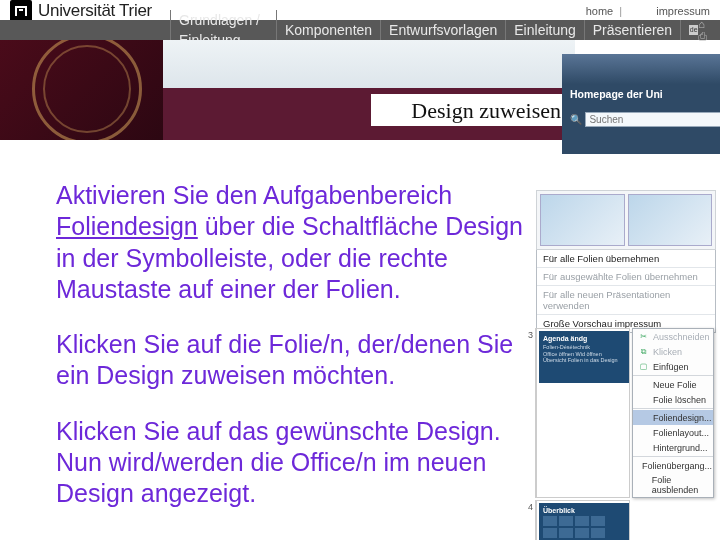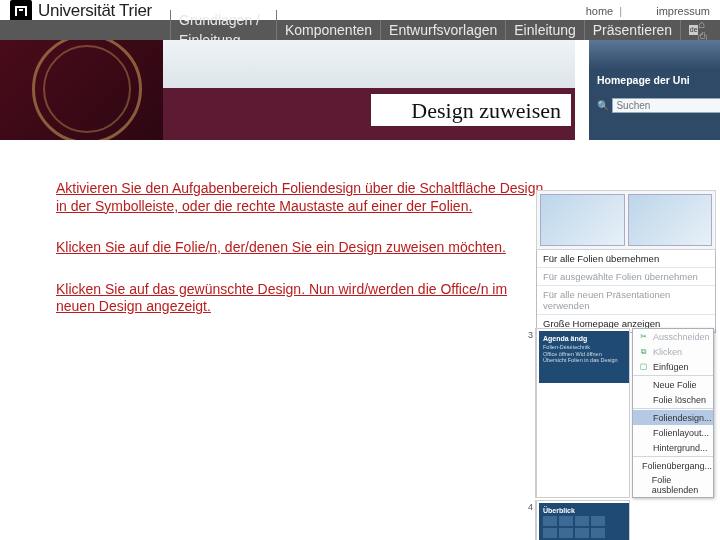"Homepage der Uni" .hero-right { top: 0 -> 14px; width: 131px -> 158px }
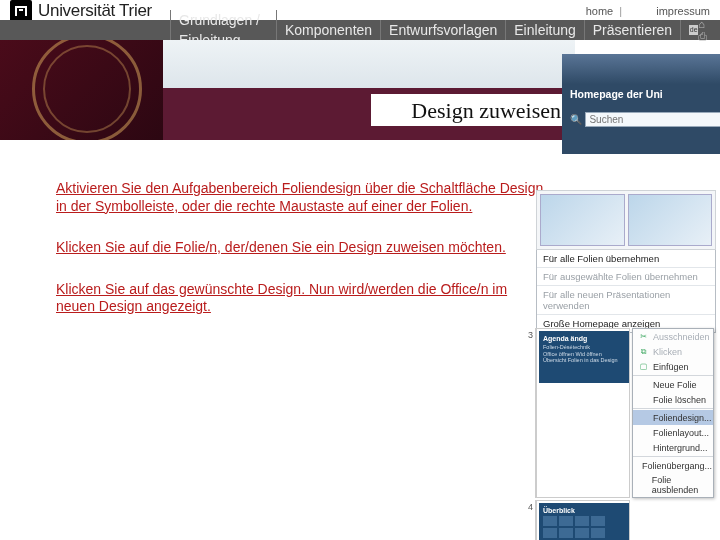"Aktivieren Sie den Aufgabenbereich" .para { color: #b91c1c -> #6d28d9; font-size: 14px -> 25px; text-decoration: underline -> none }
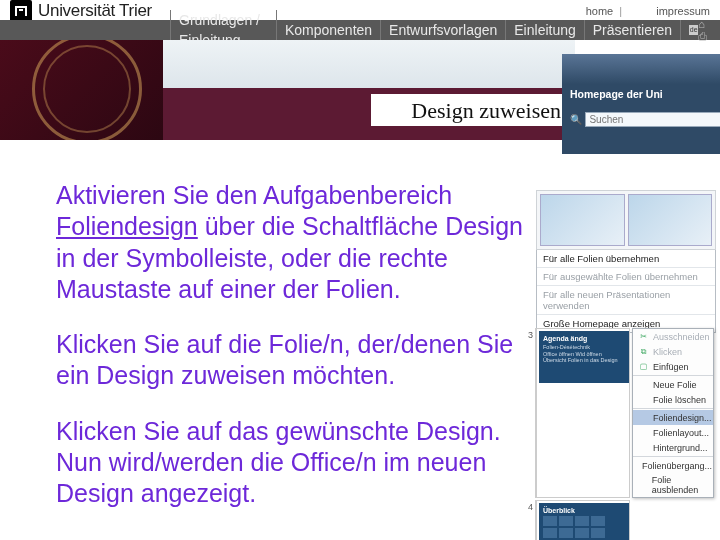"Große Homepage anzeigen" div { text: Homepage anzeigen -> Vorschau impressum }
